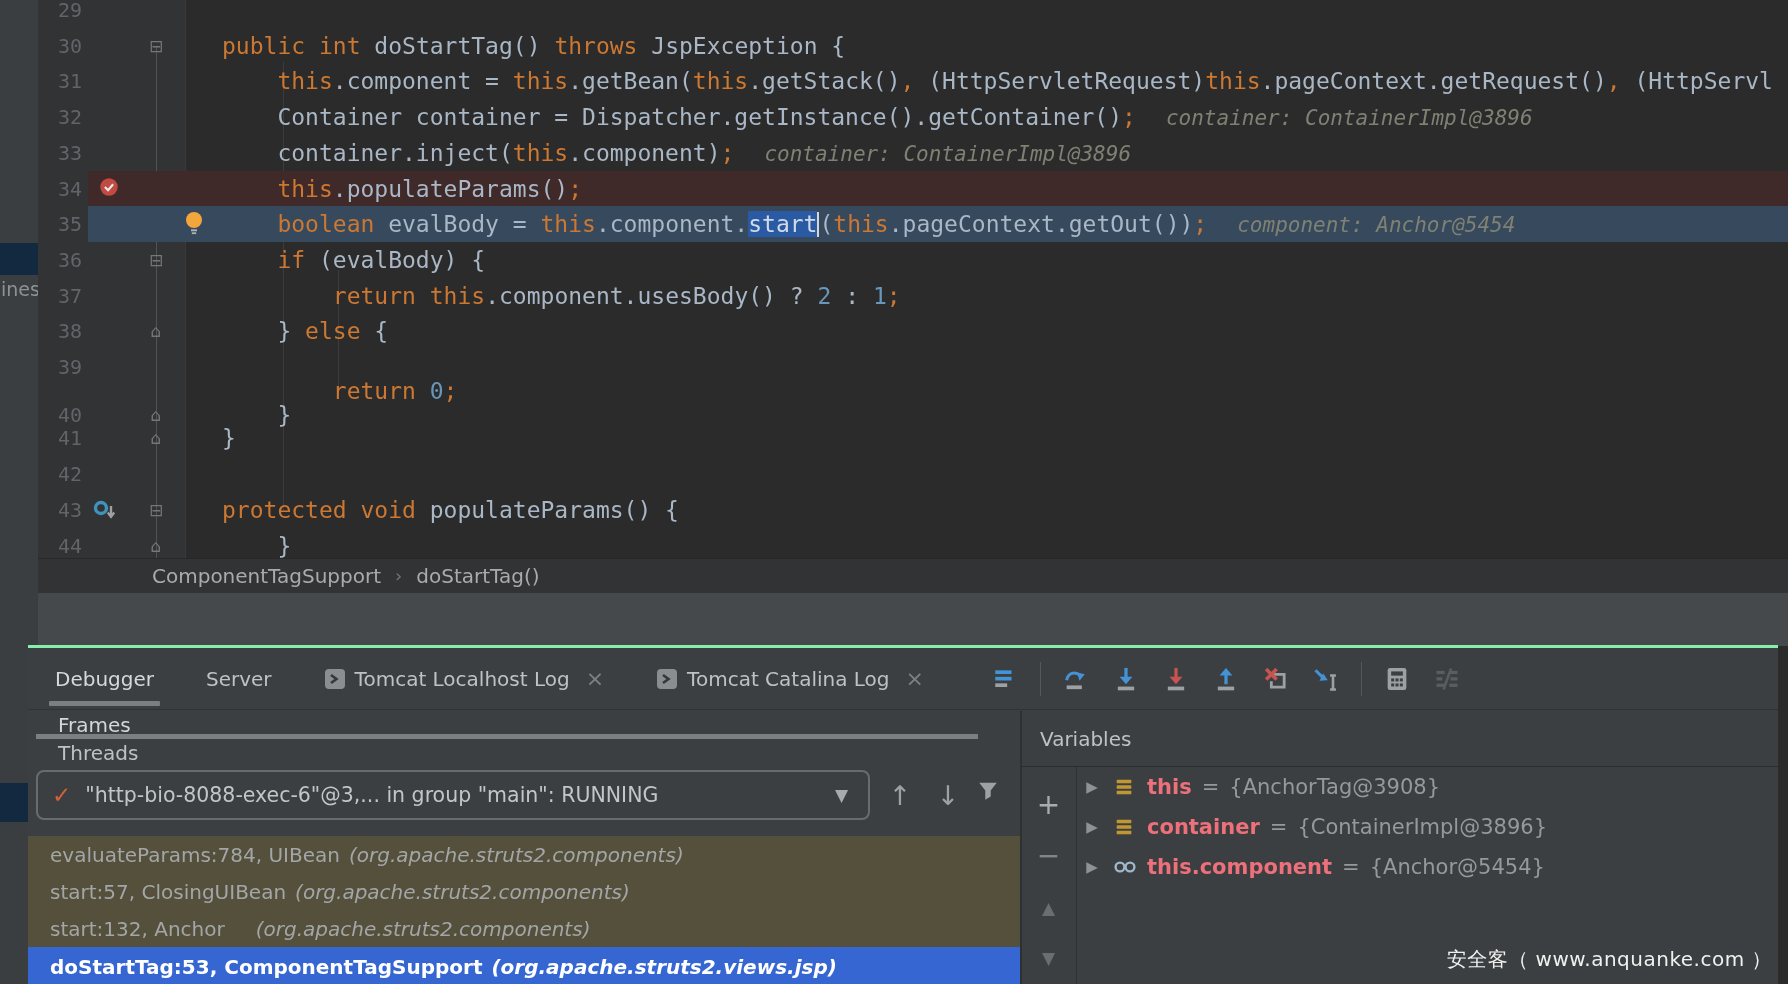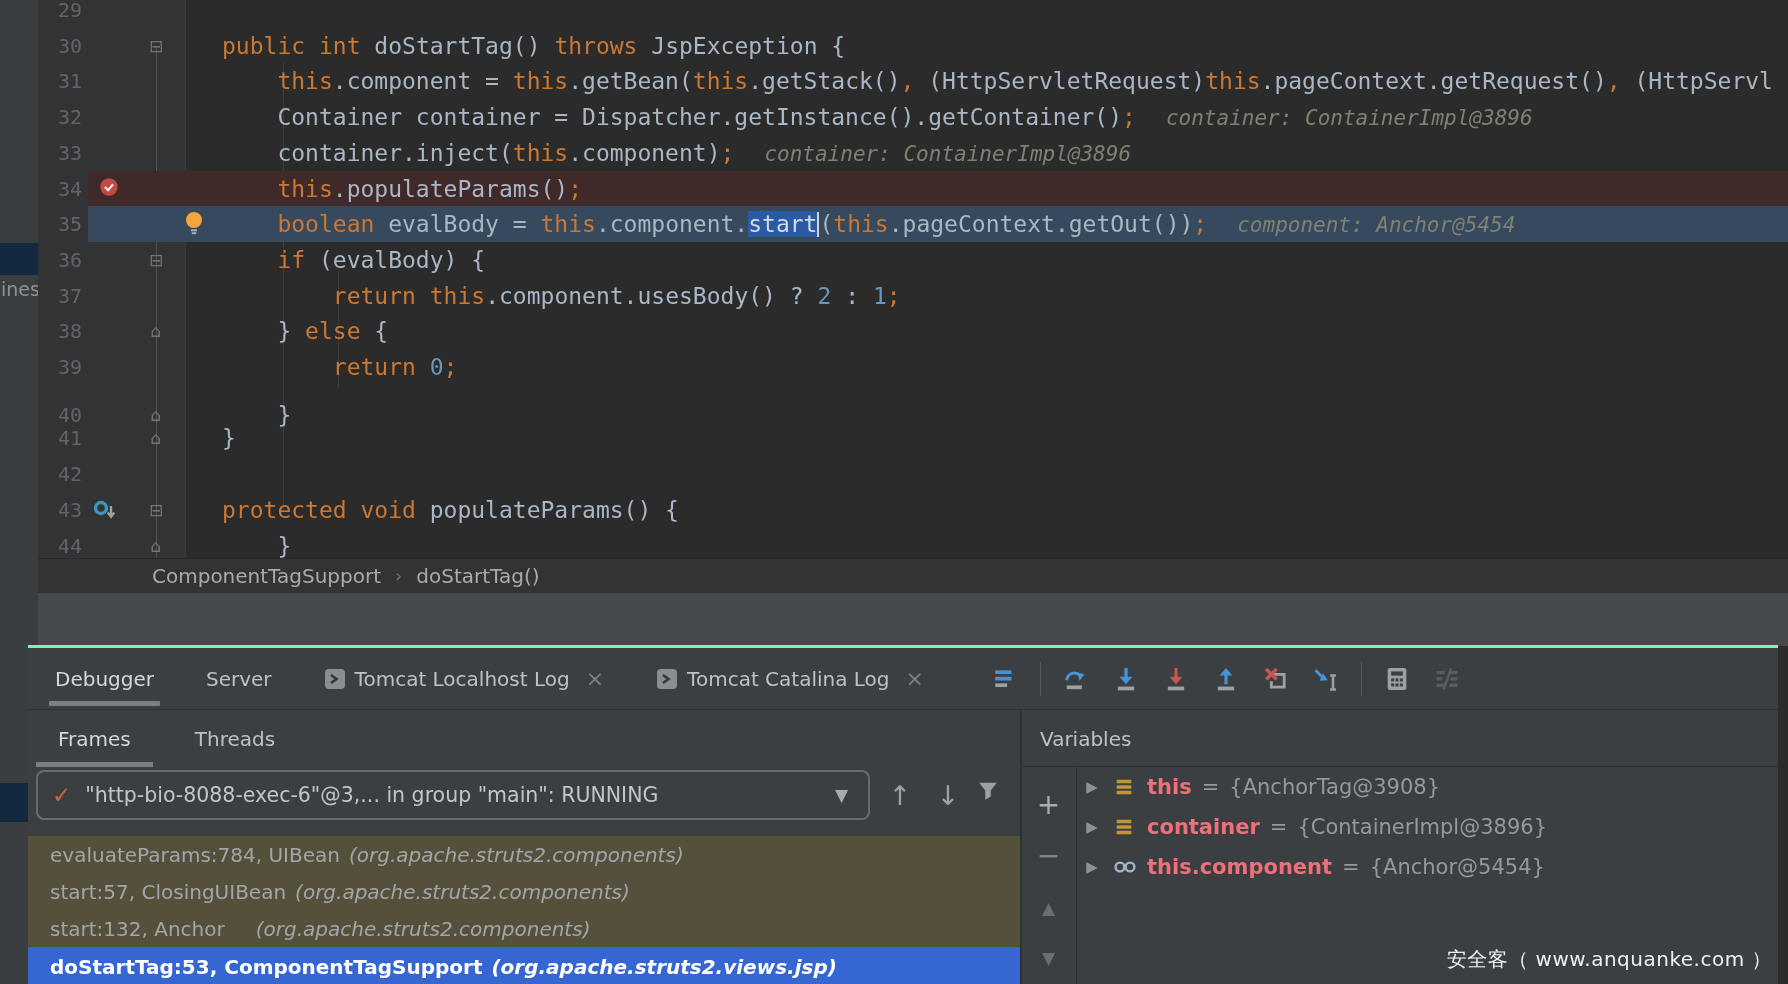"return 0;" div.code-text { margin-top: none -> 24px }
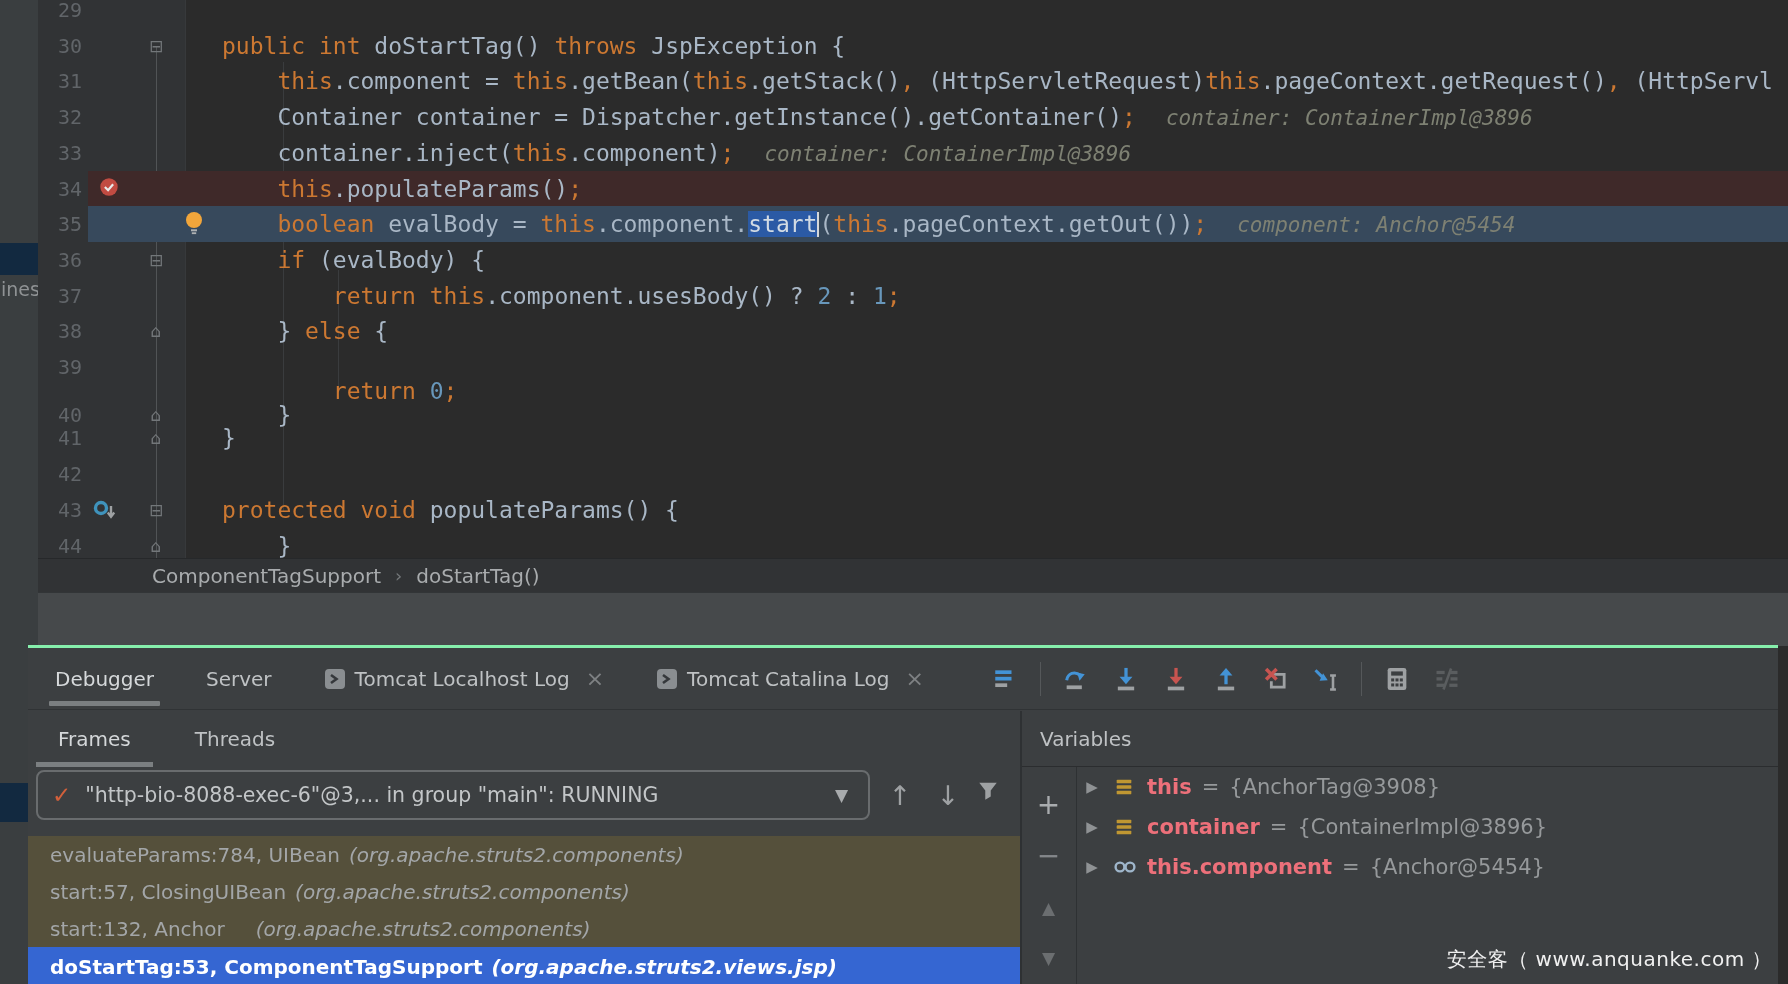"Frames" #frames-header { flex-direction: none -> column }
